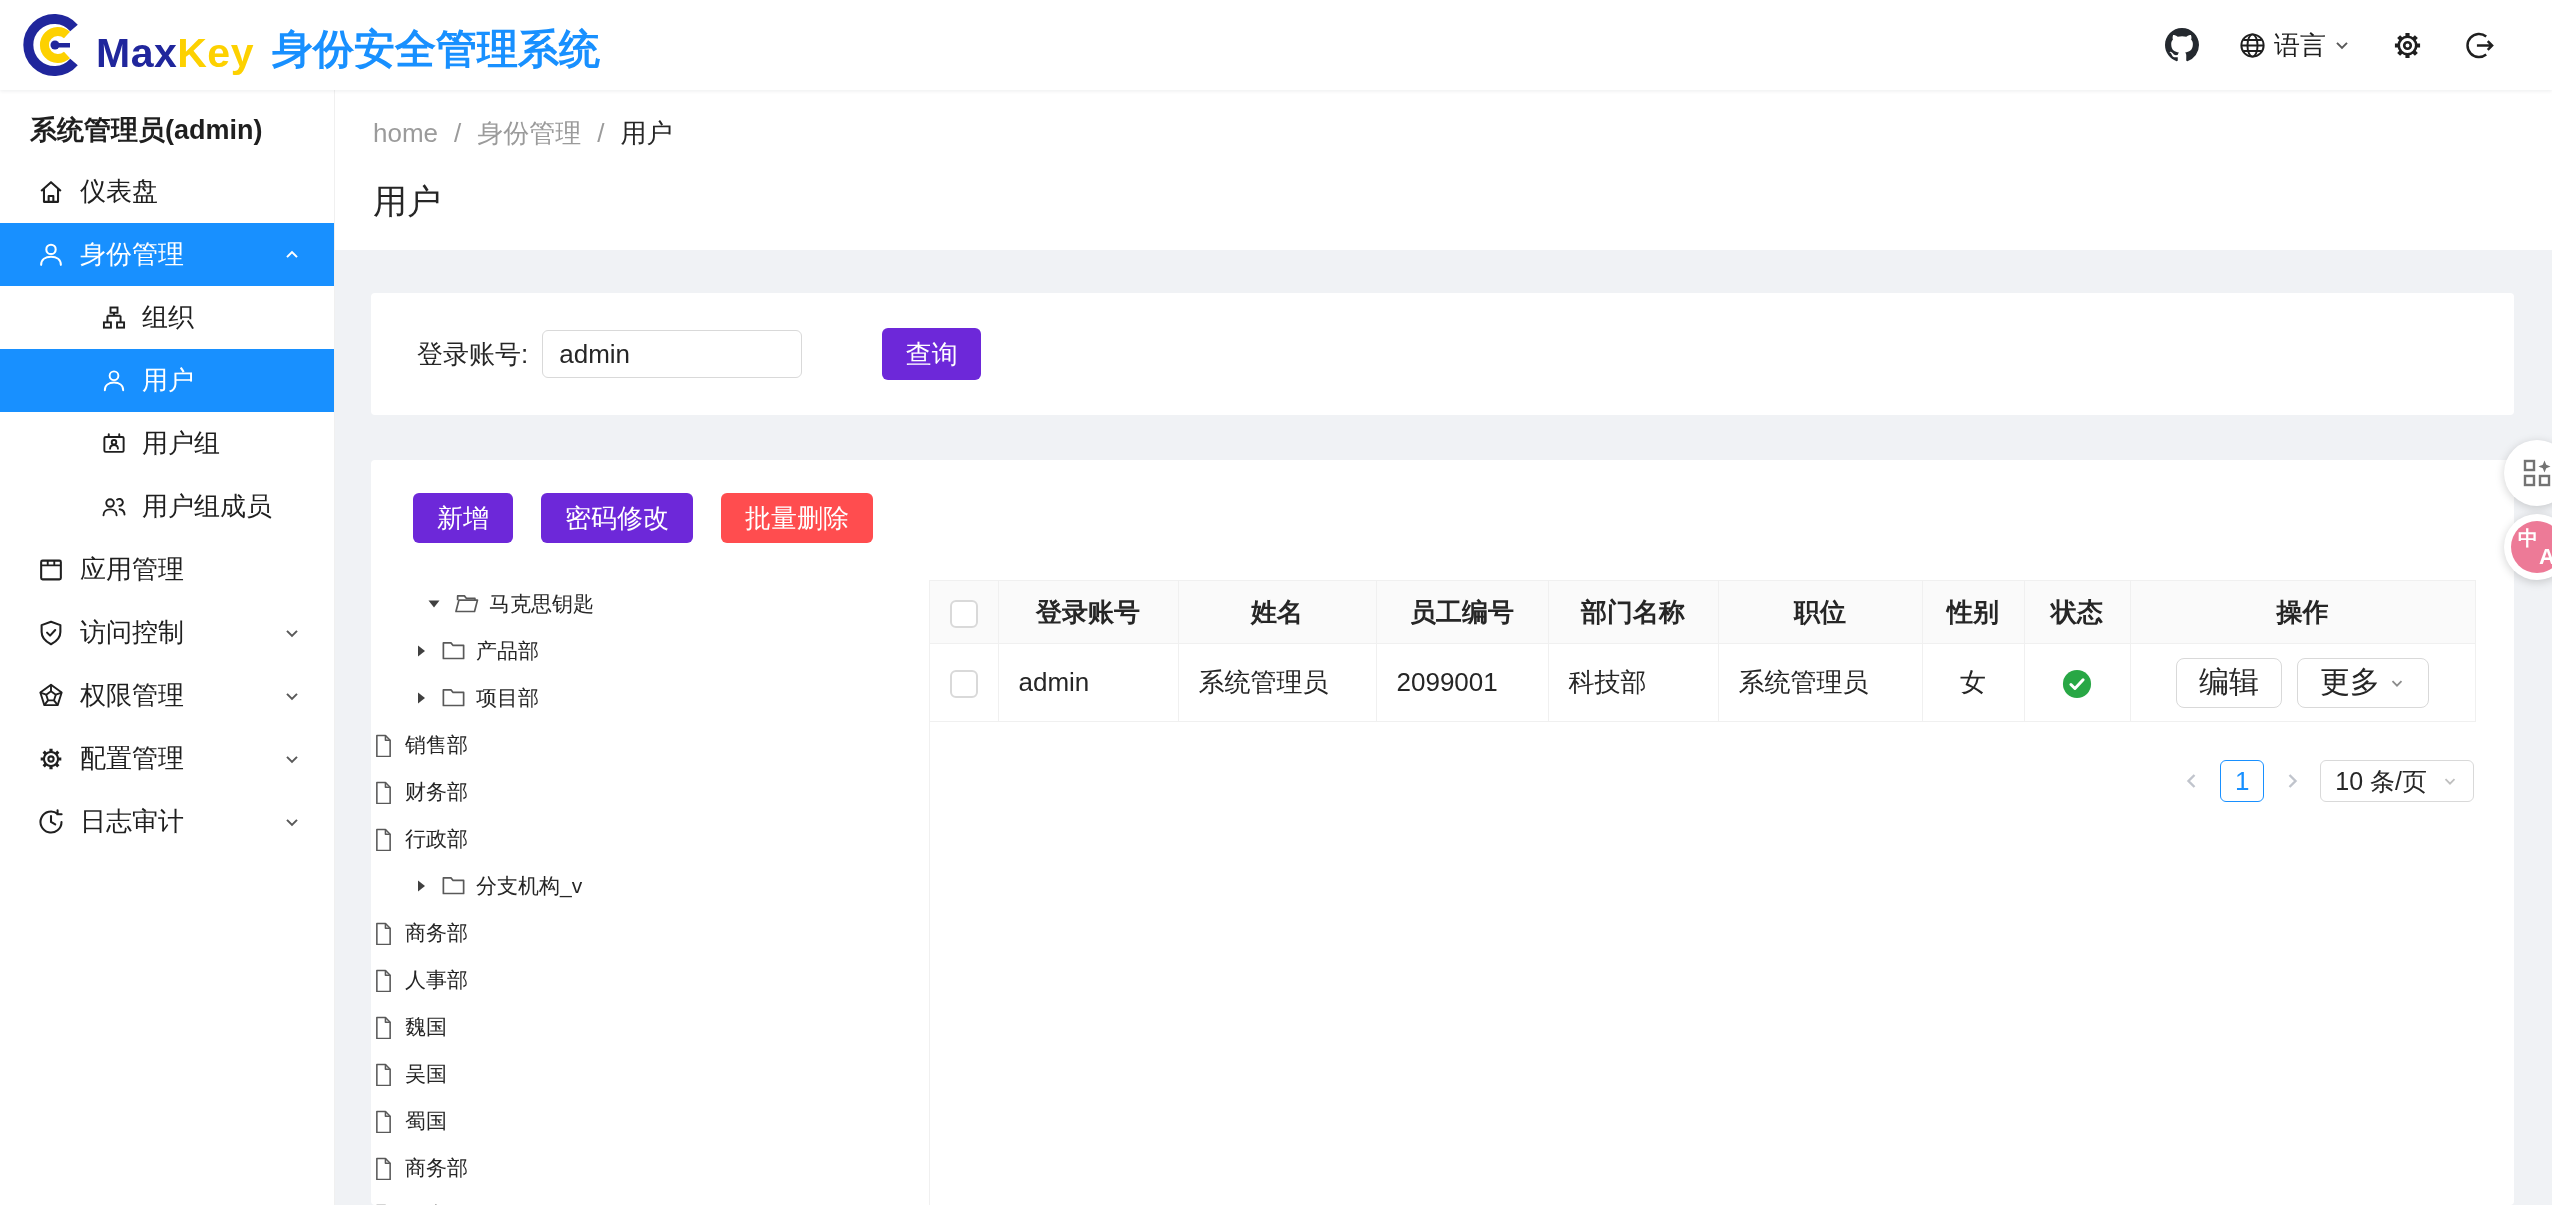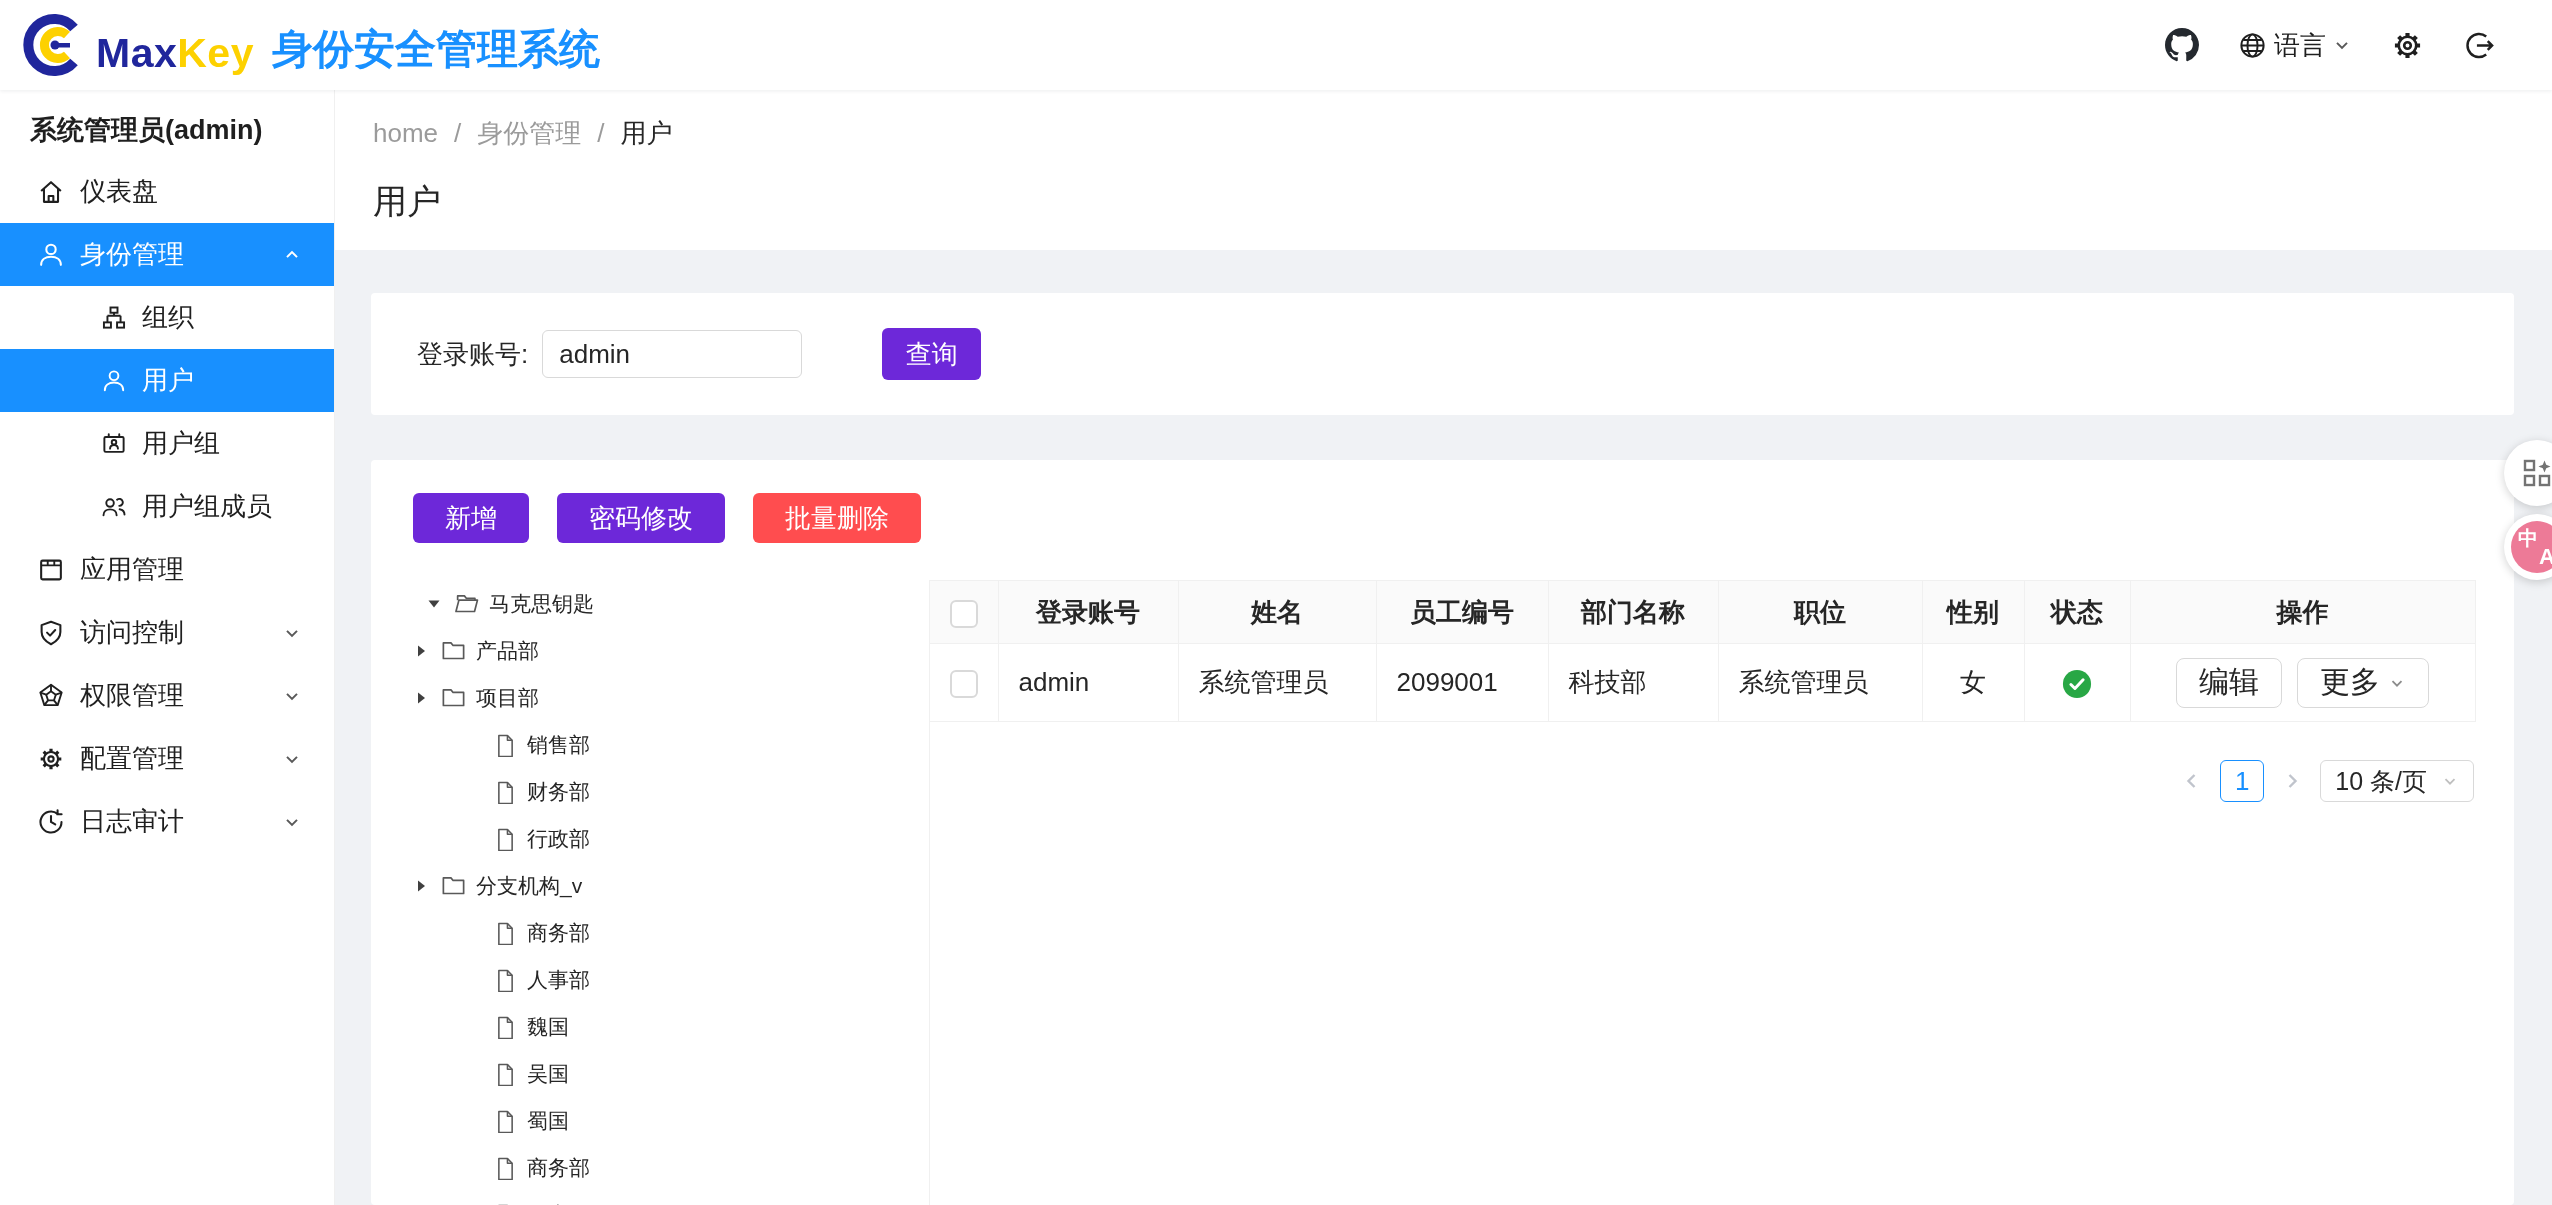"新增" .toolbar .btn { padding: 0 32px -> 0 24px }
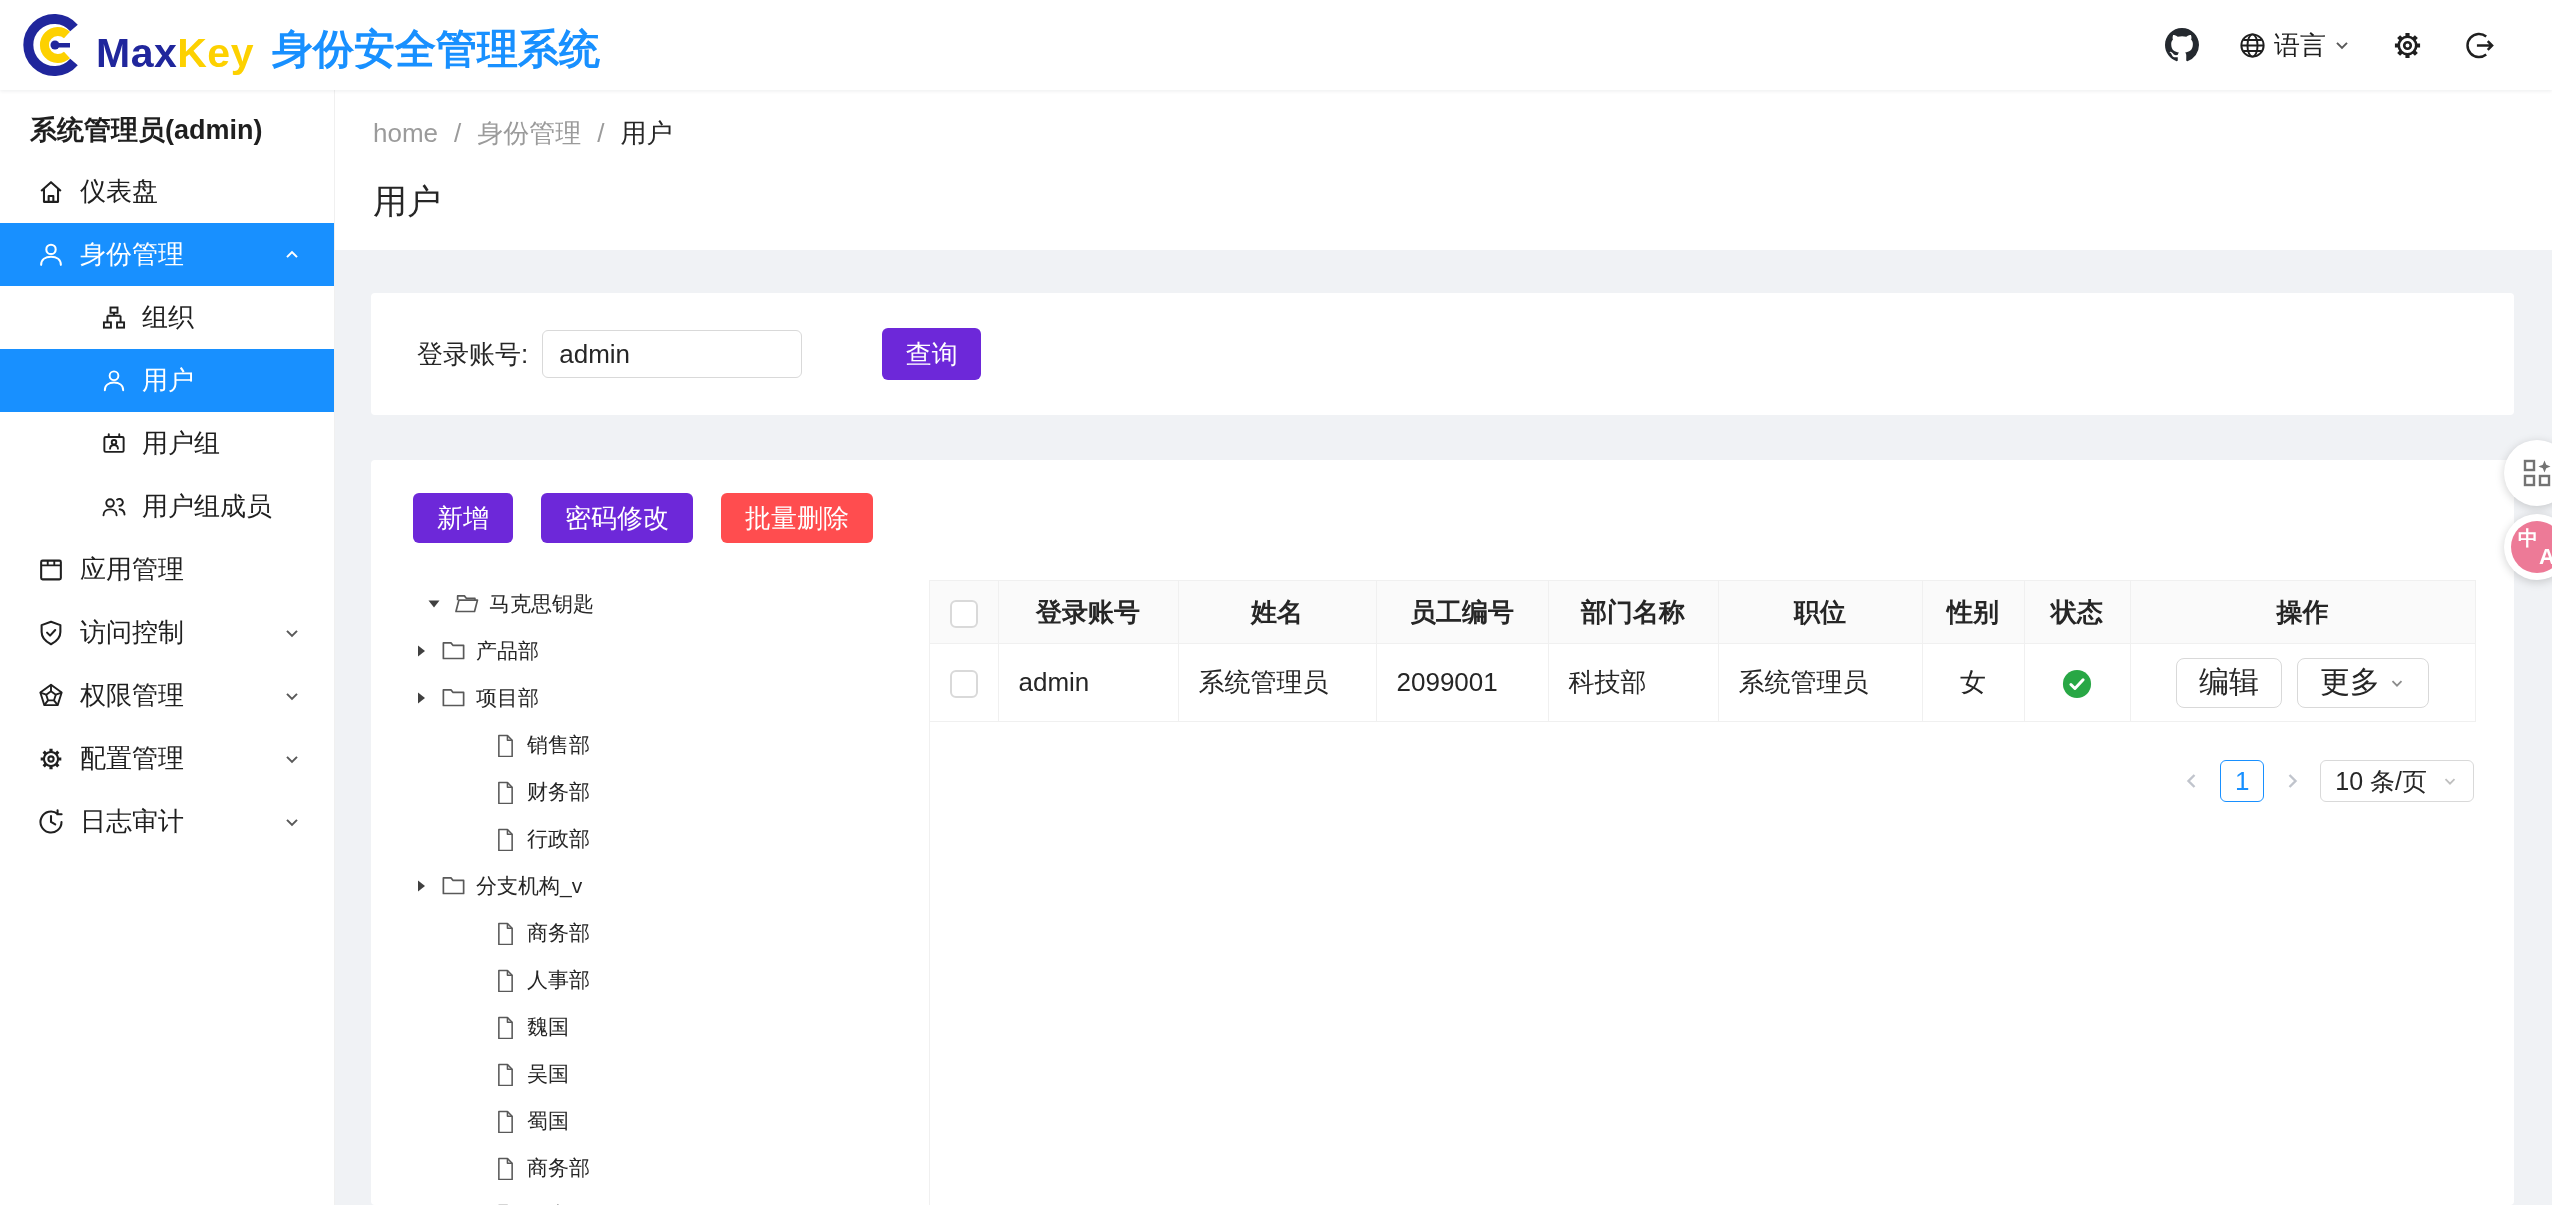"销售部" .tree-row.leaf { padding-left: 122px -> none }
